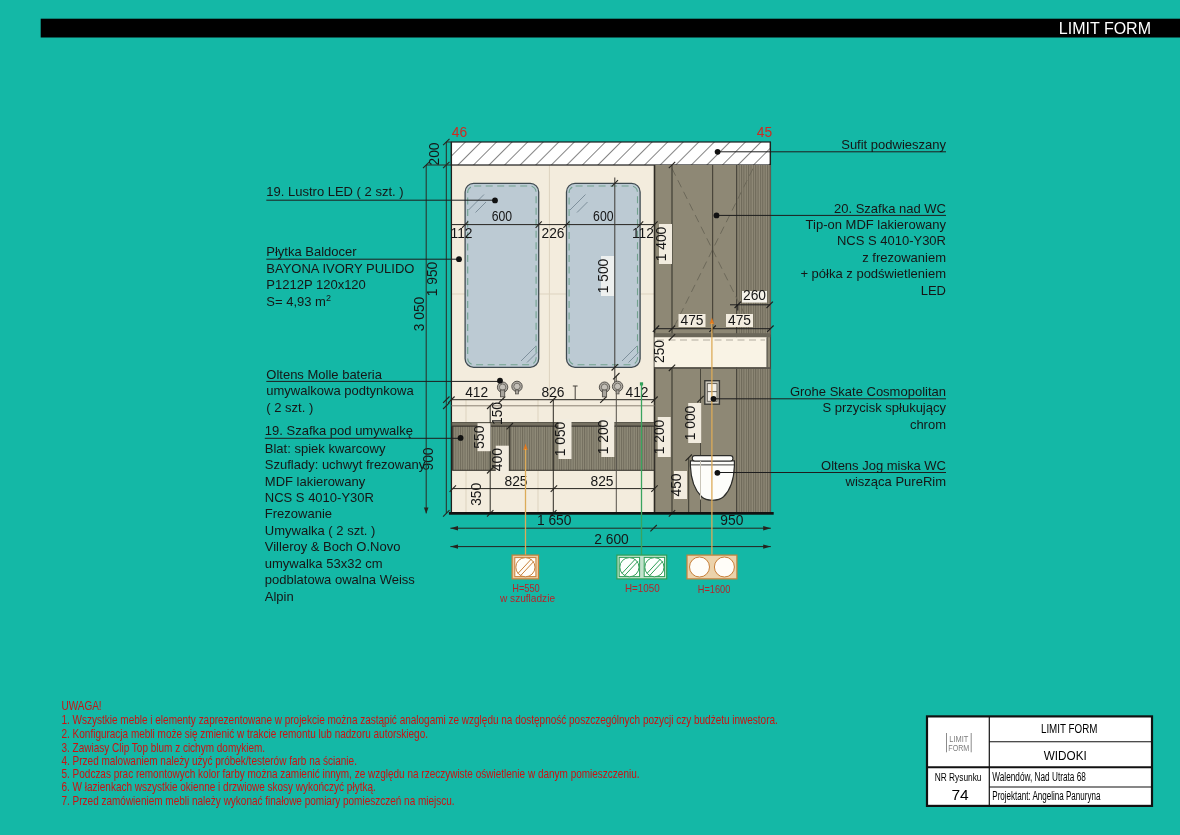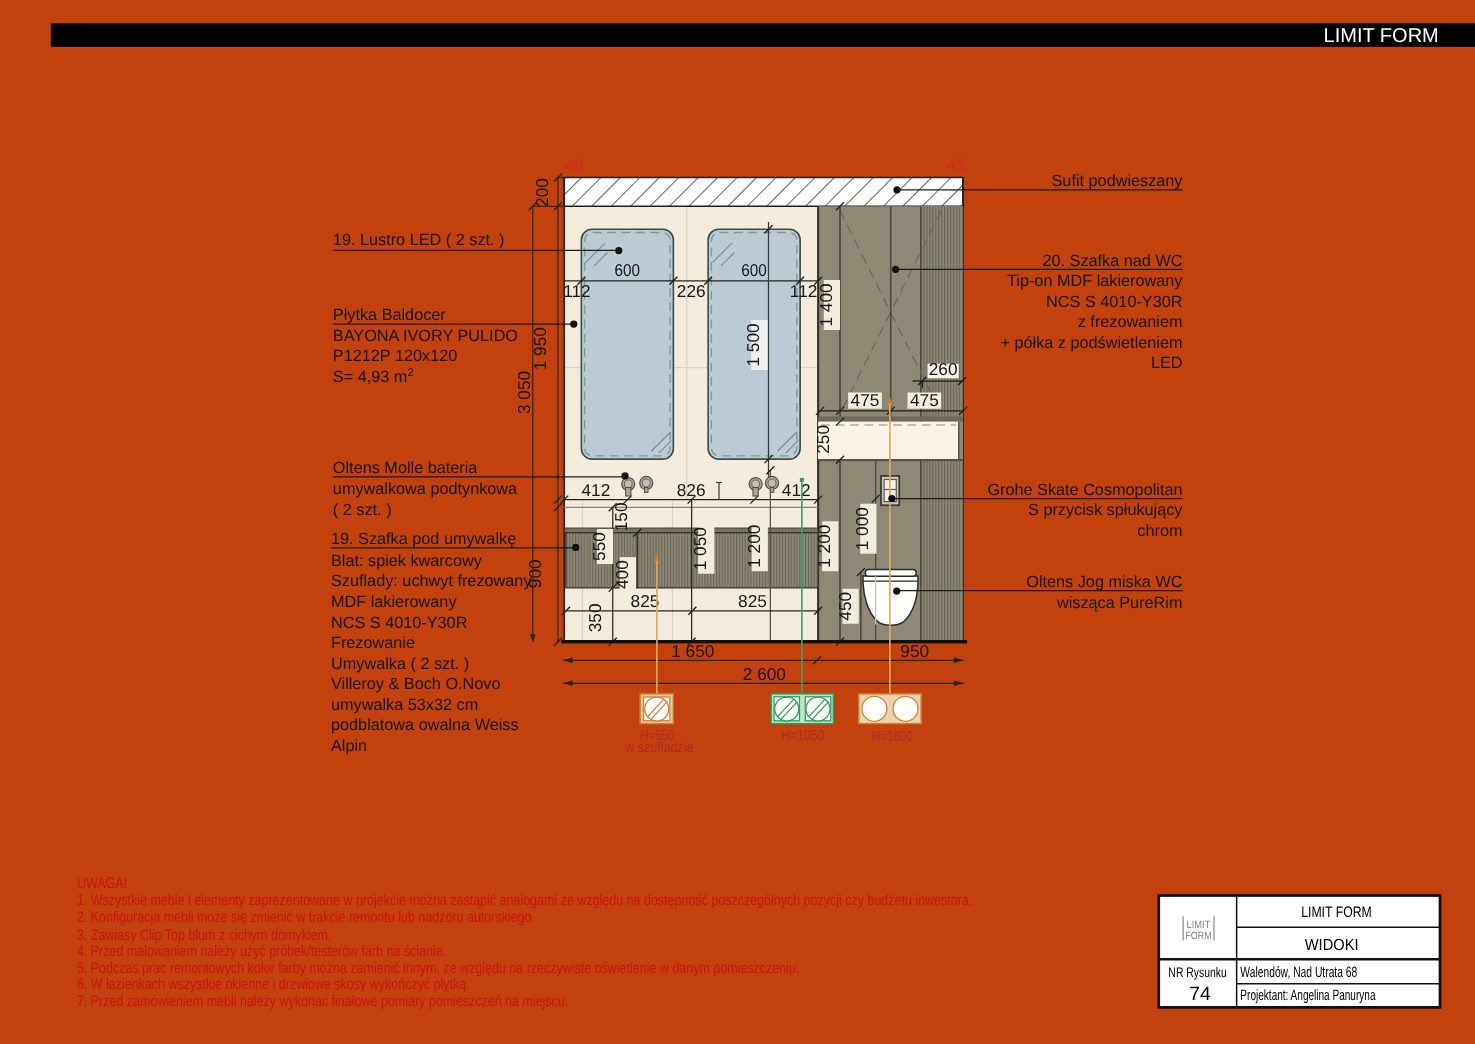"LIMIT FORM" .page { background: #c2410c -> #14b8a6 }
